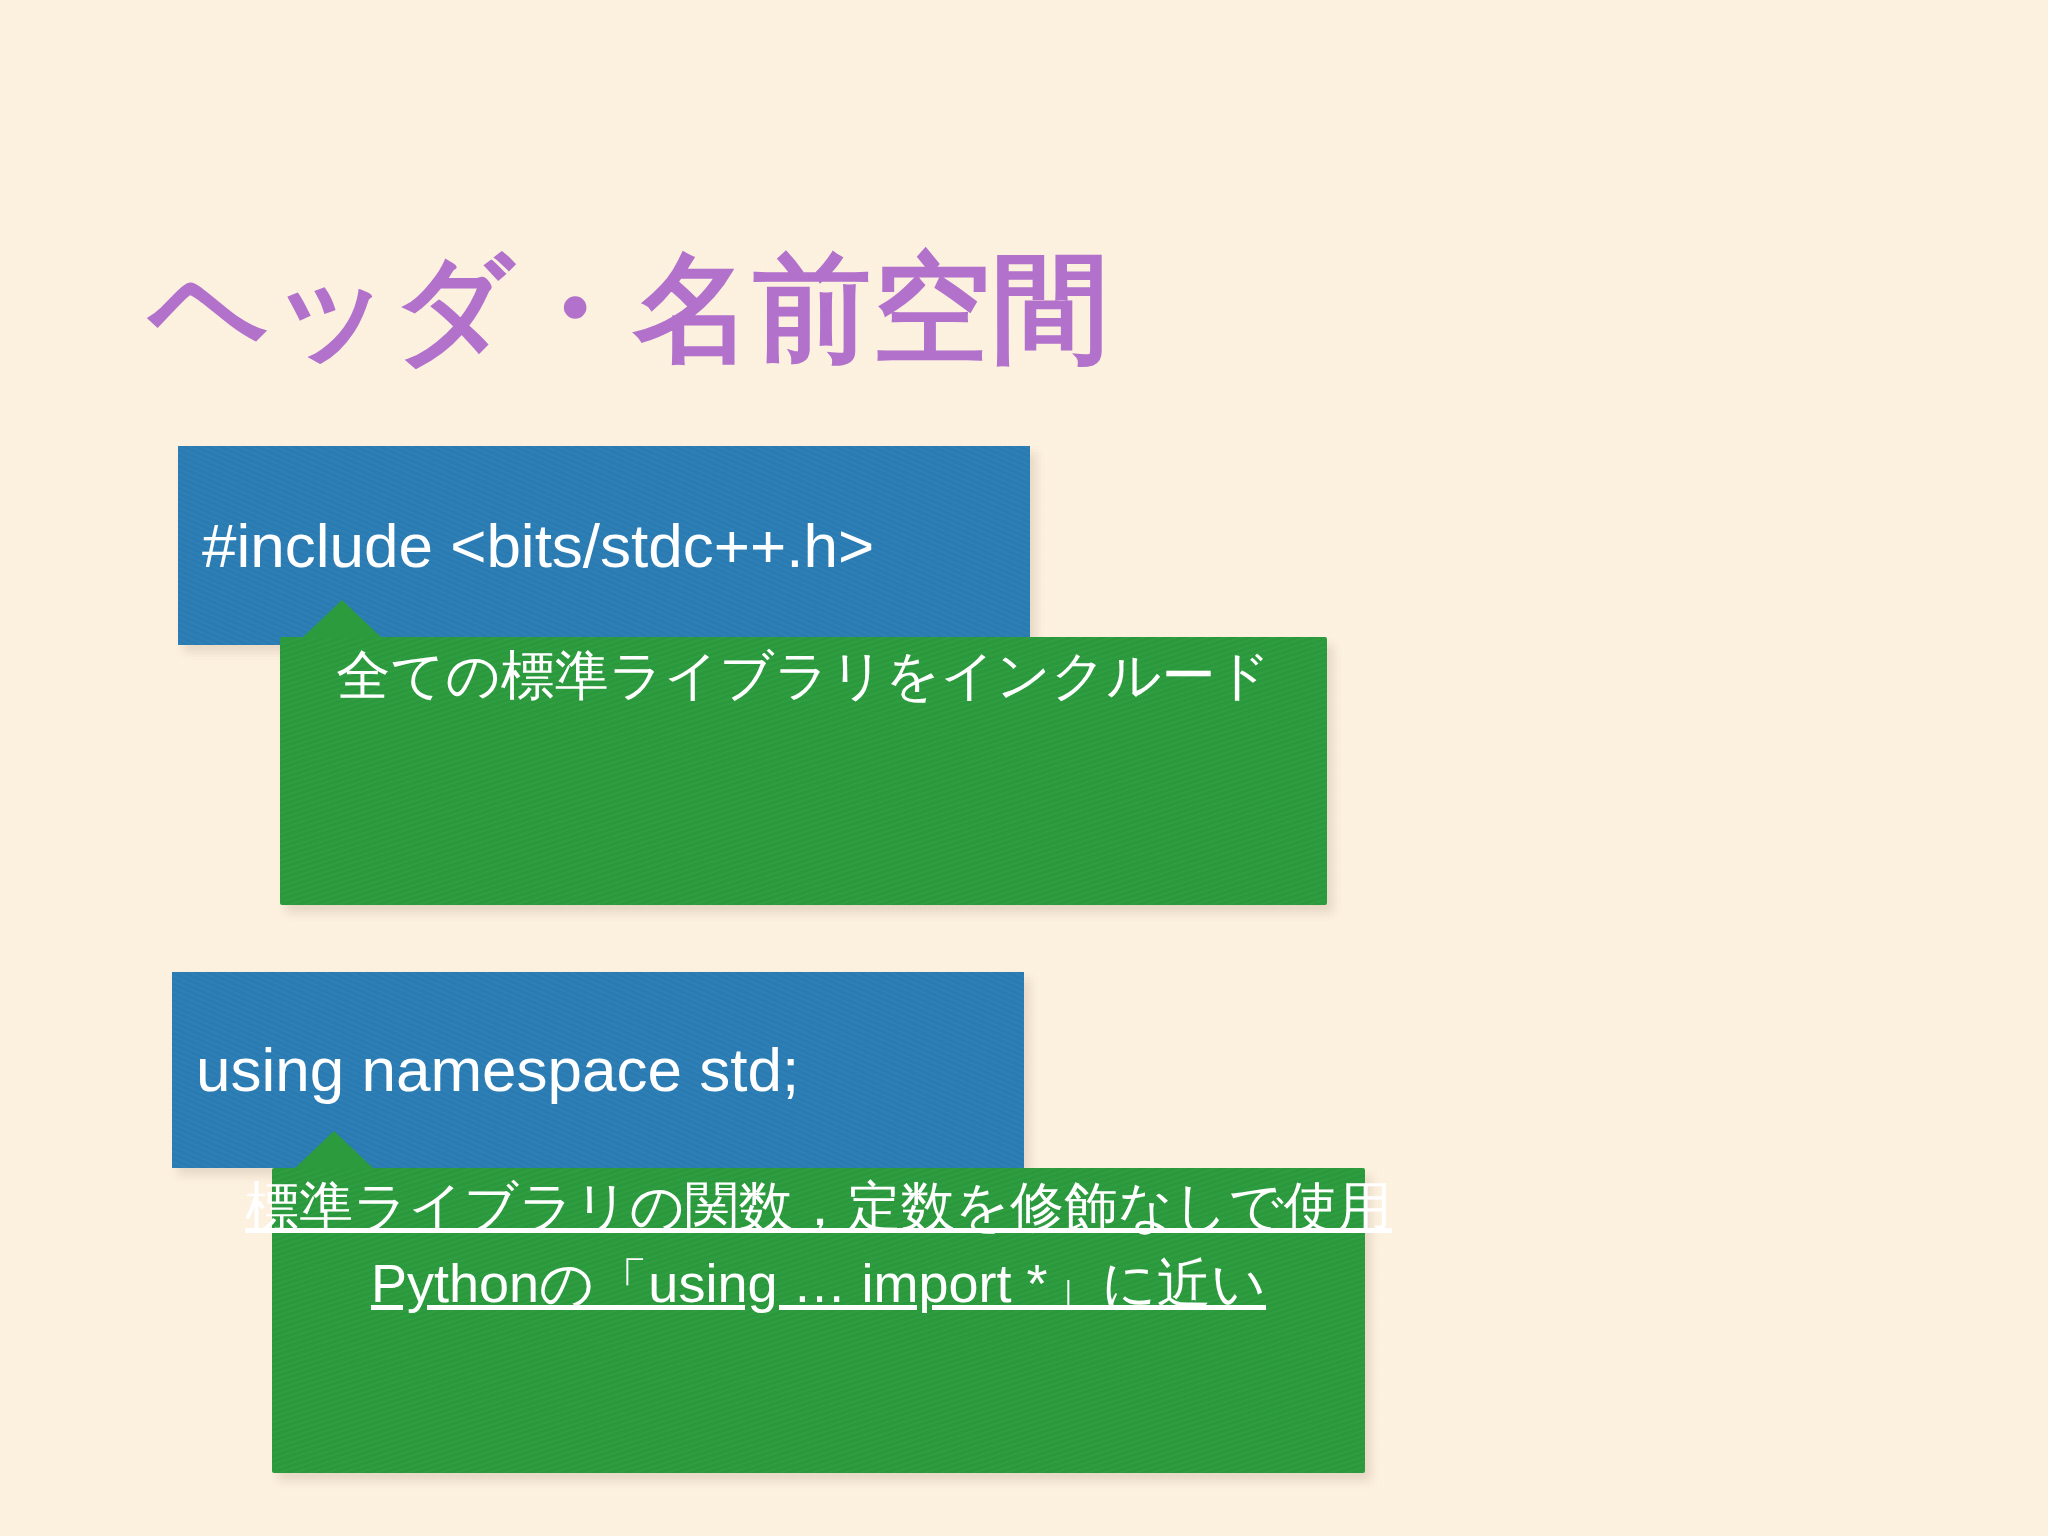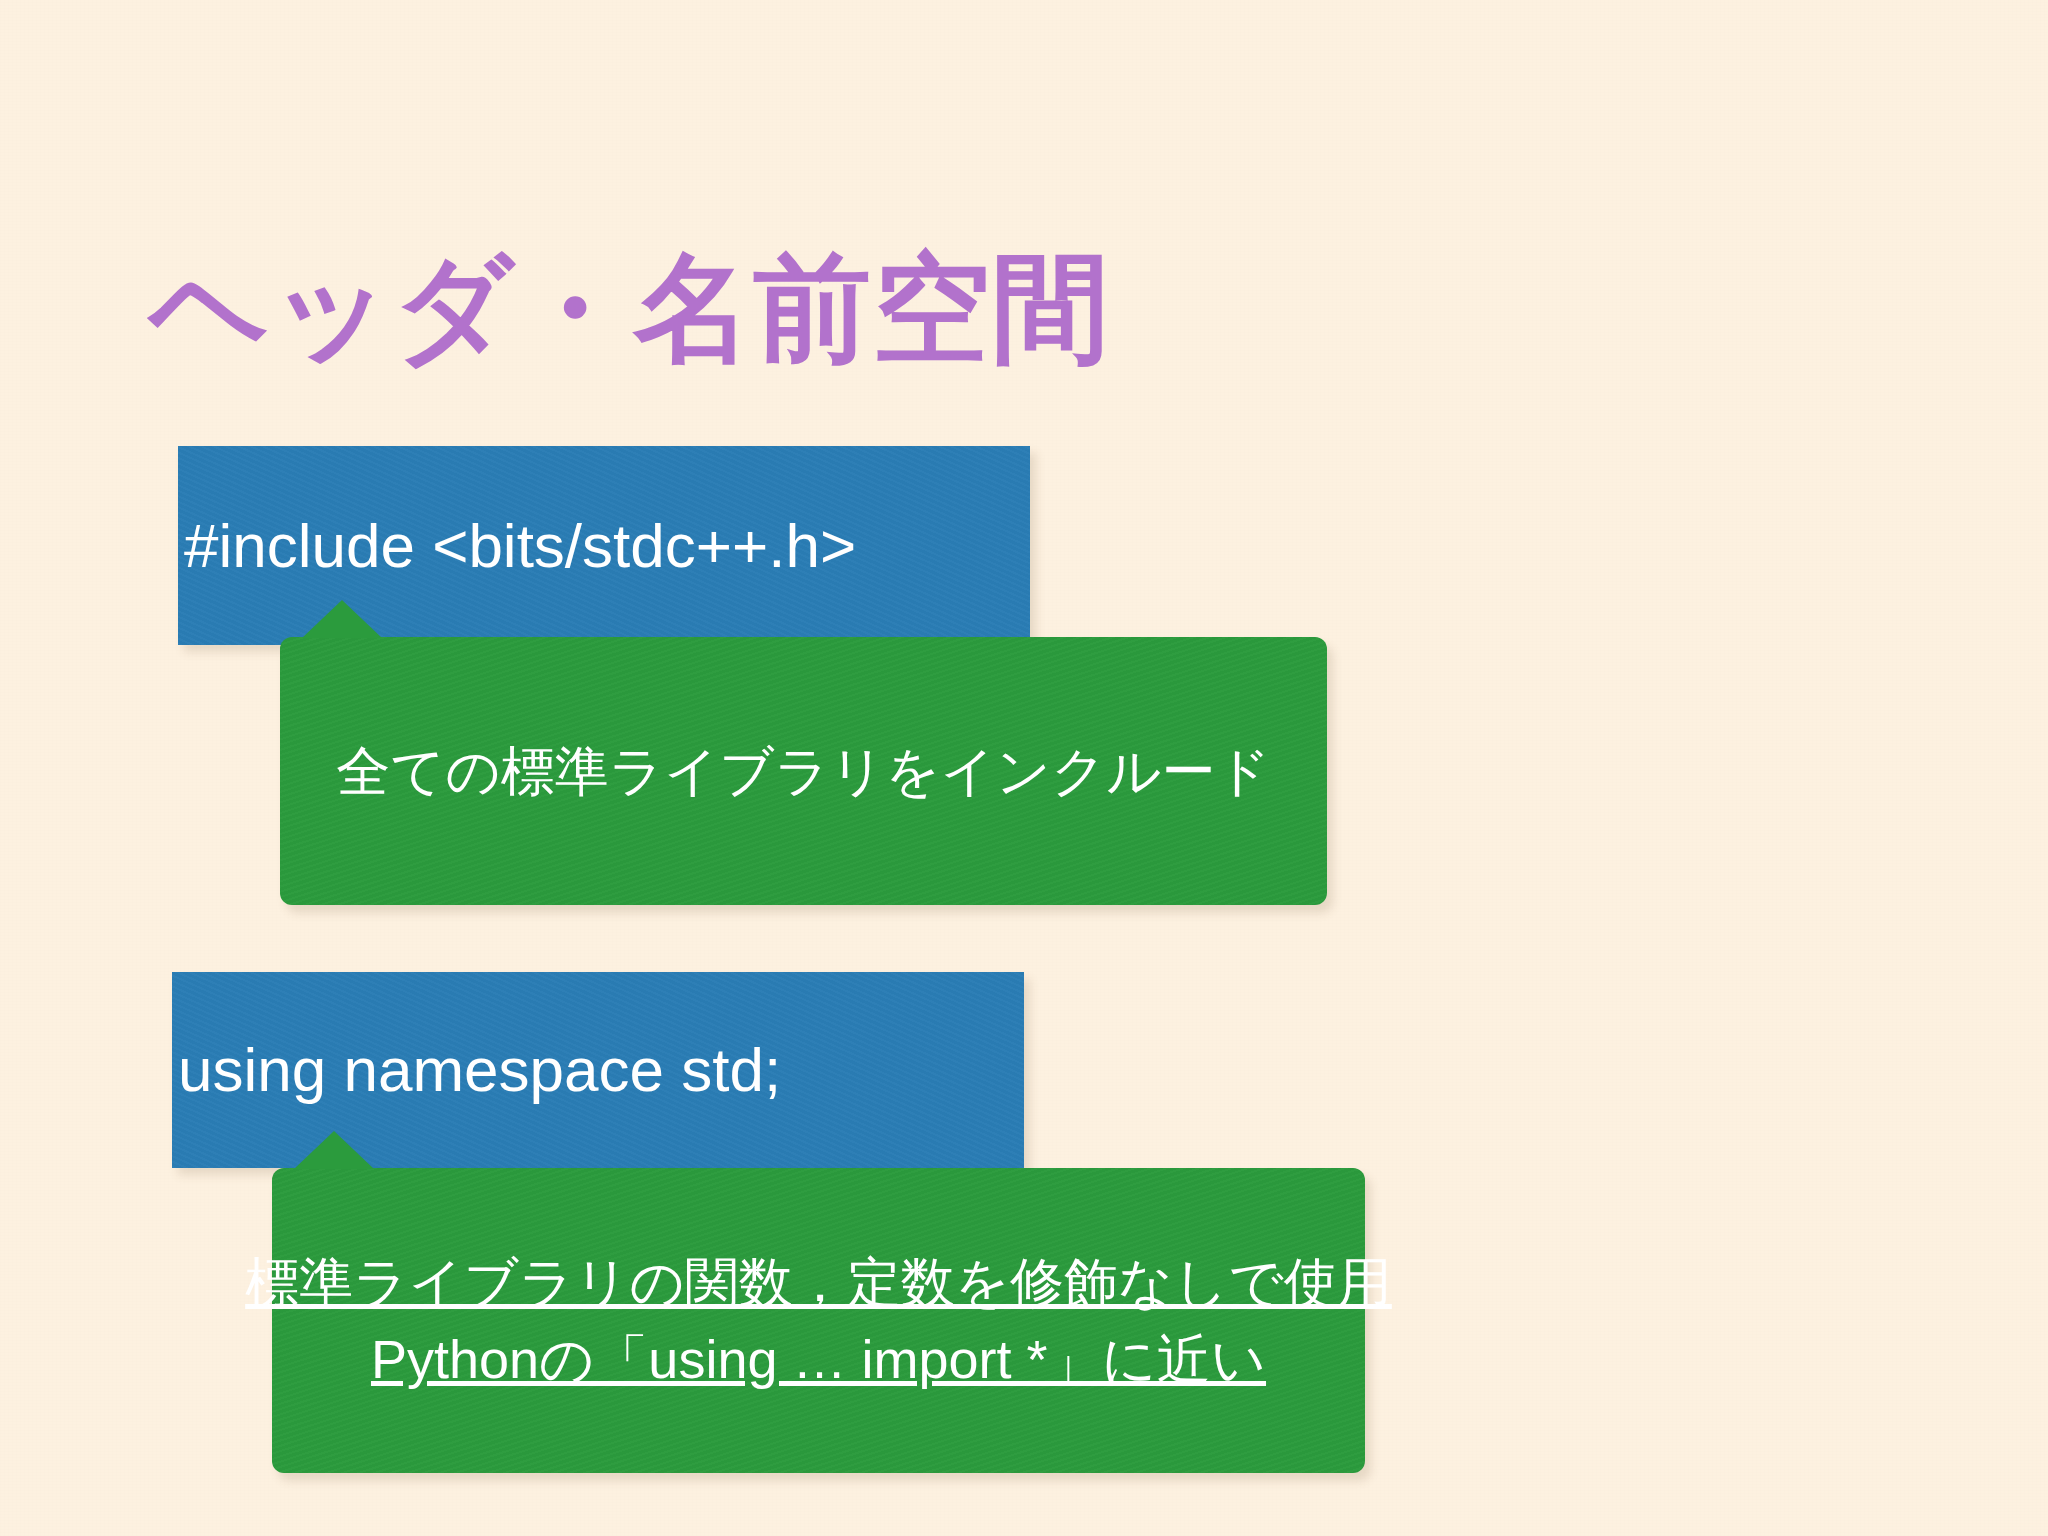"#include <bits/stdc++.h>" .code-box { padding-left: 6px -> 24px }
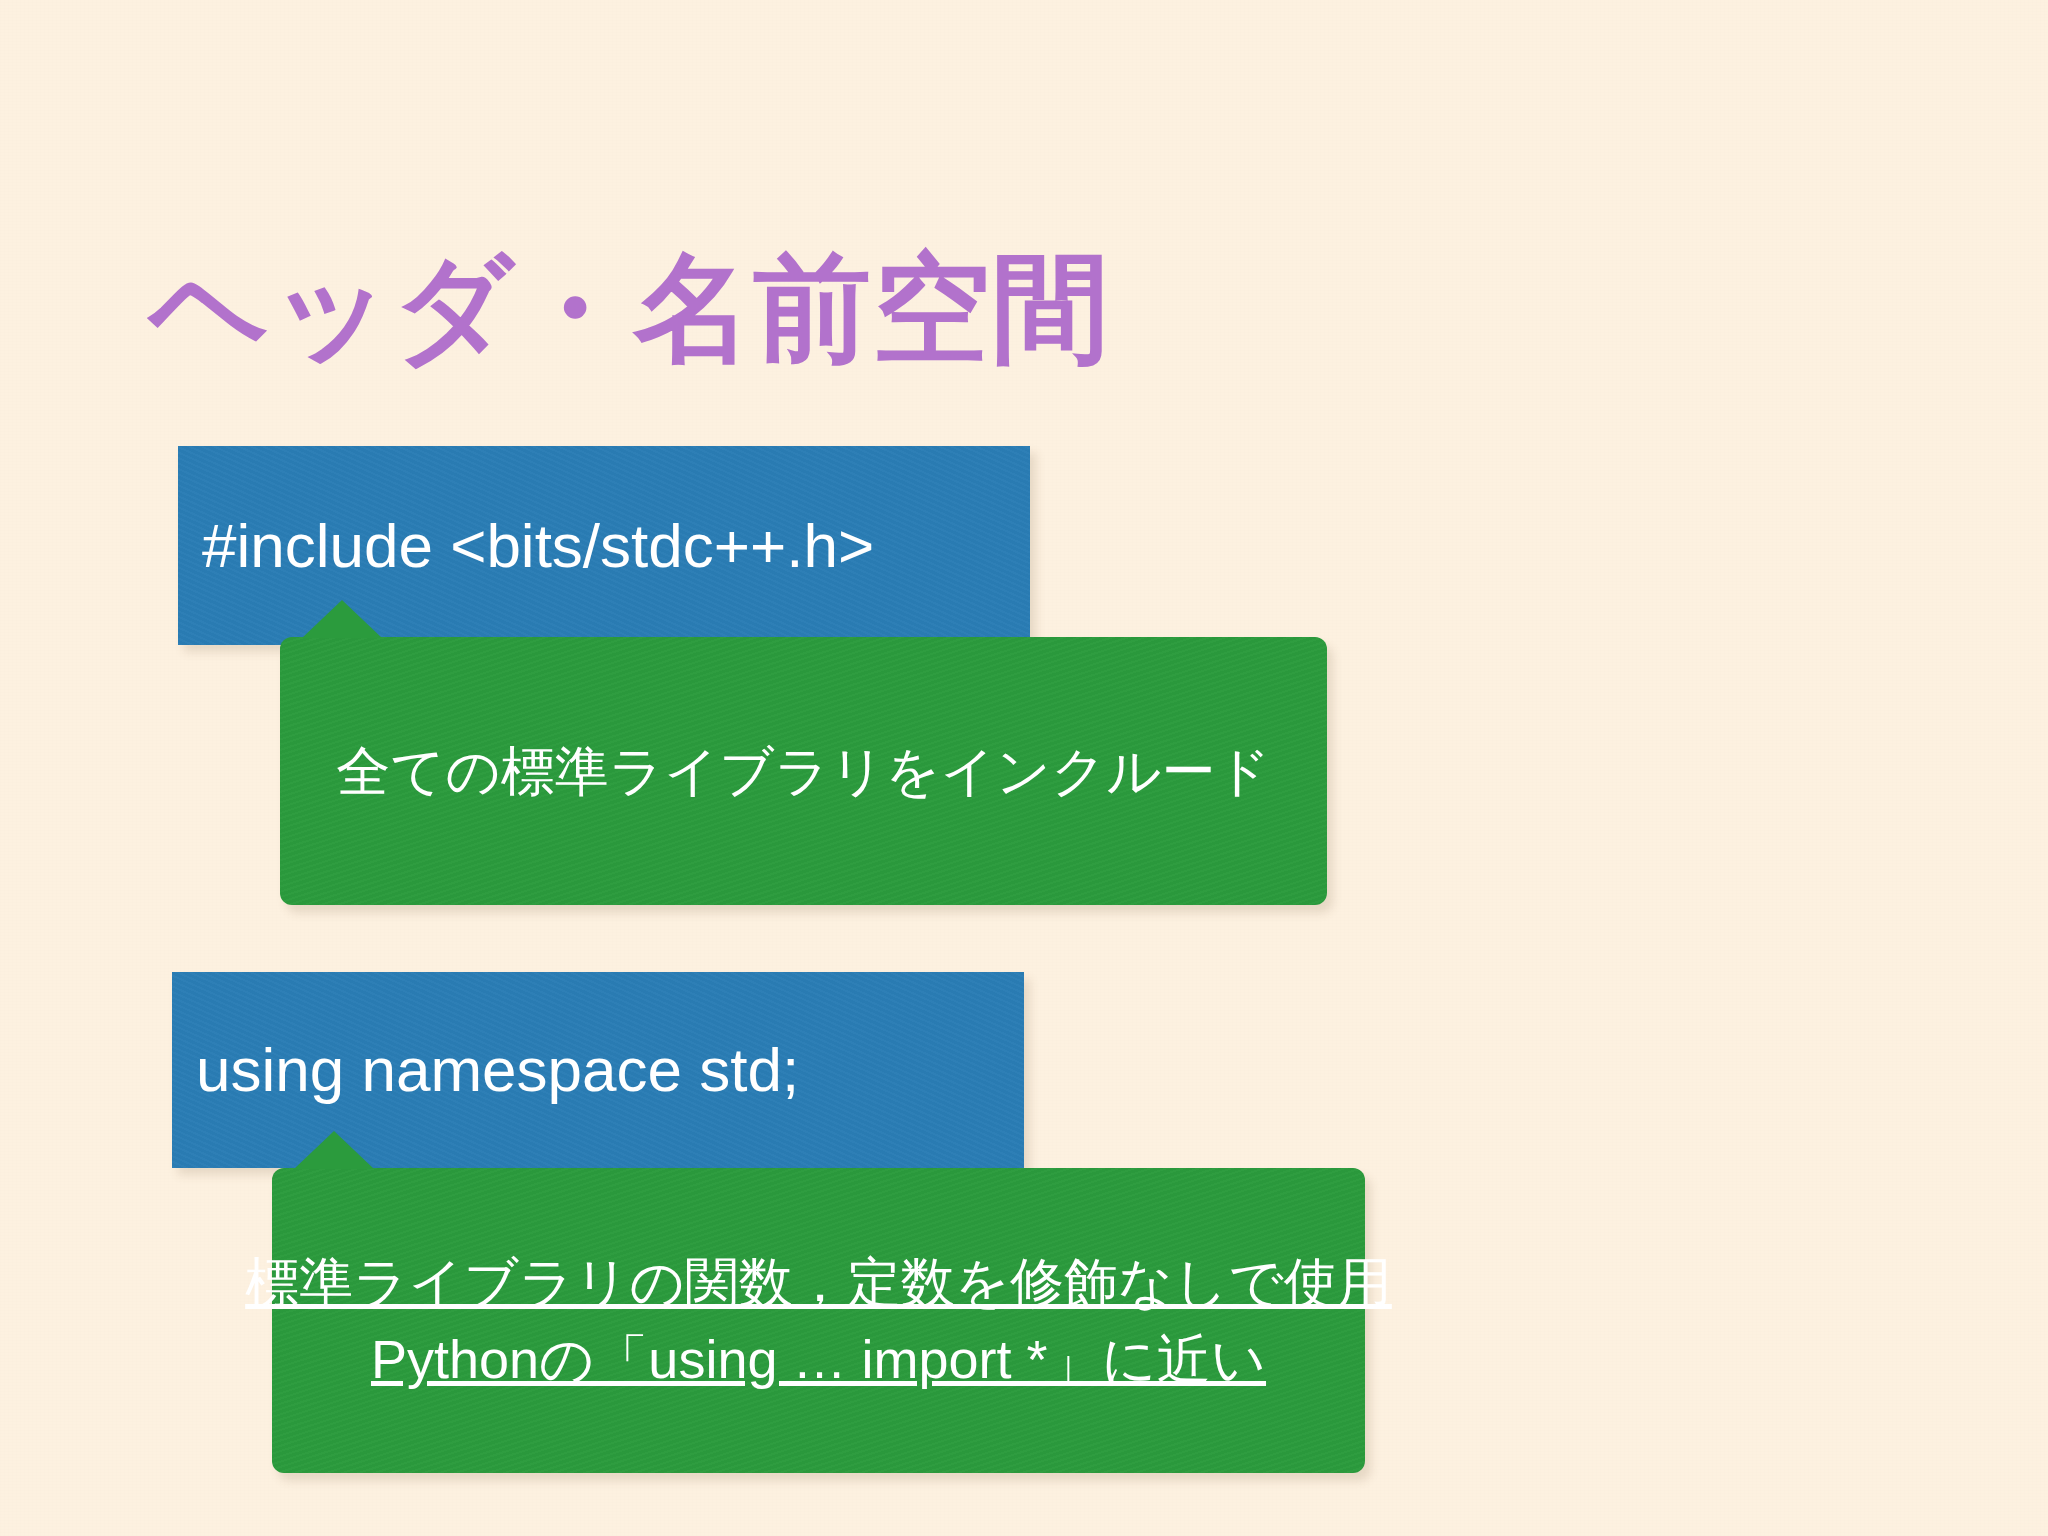"全ての標準ライブラリをインクルード" .note-box { border-radius: 12px -> 2px; justify-content: center -> flex-start }
